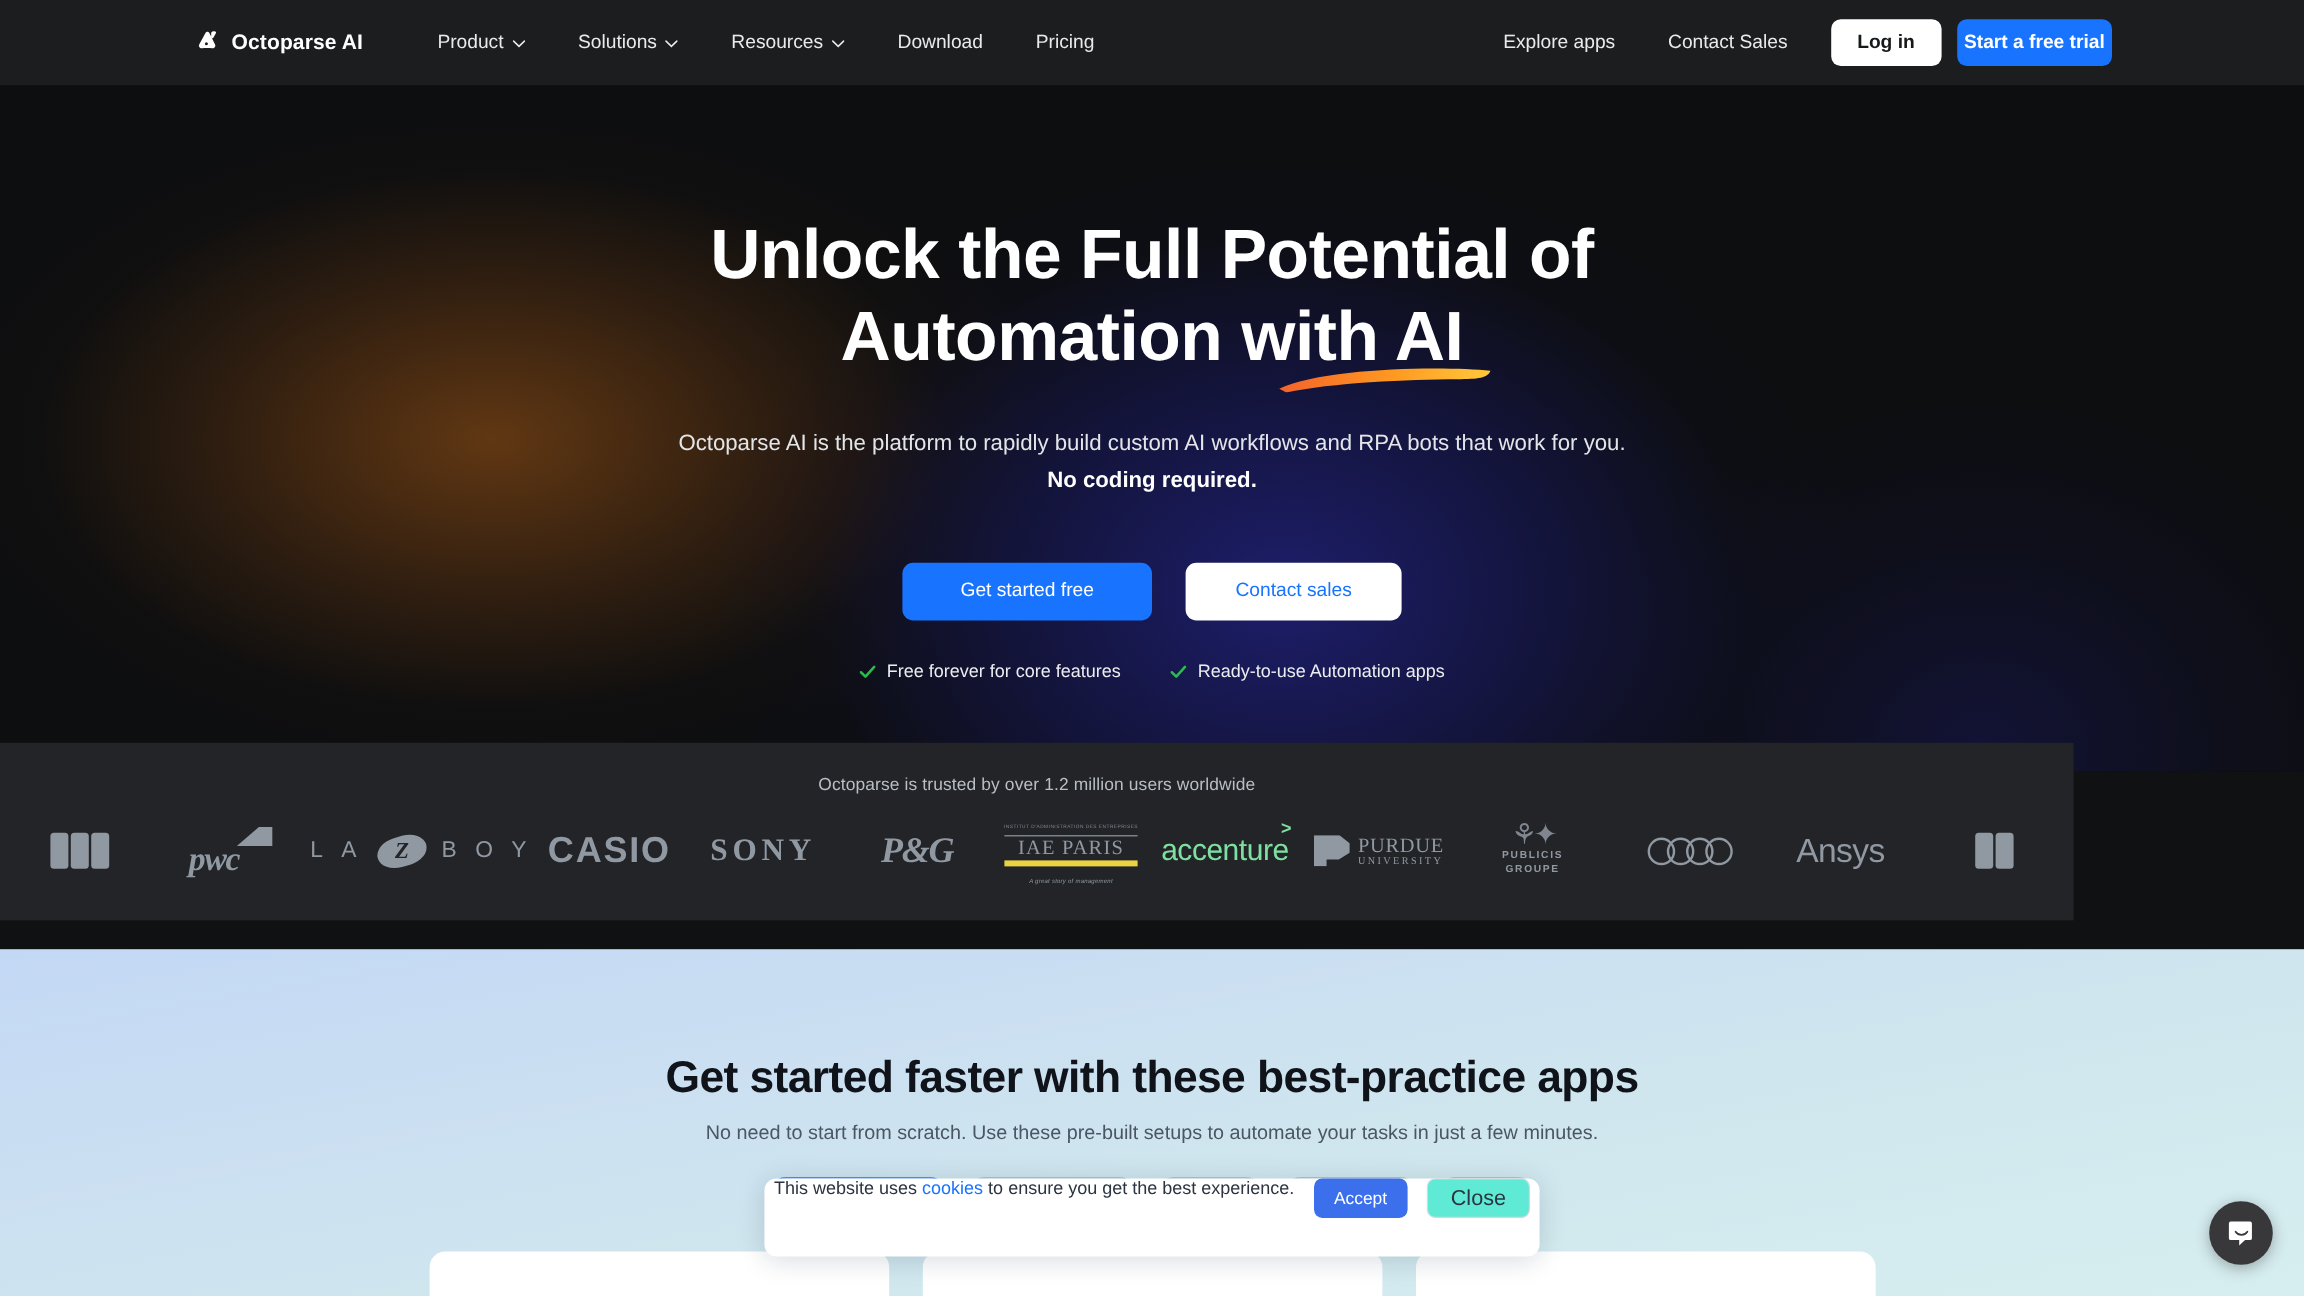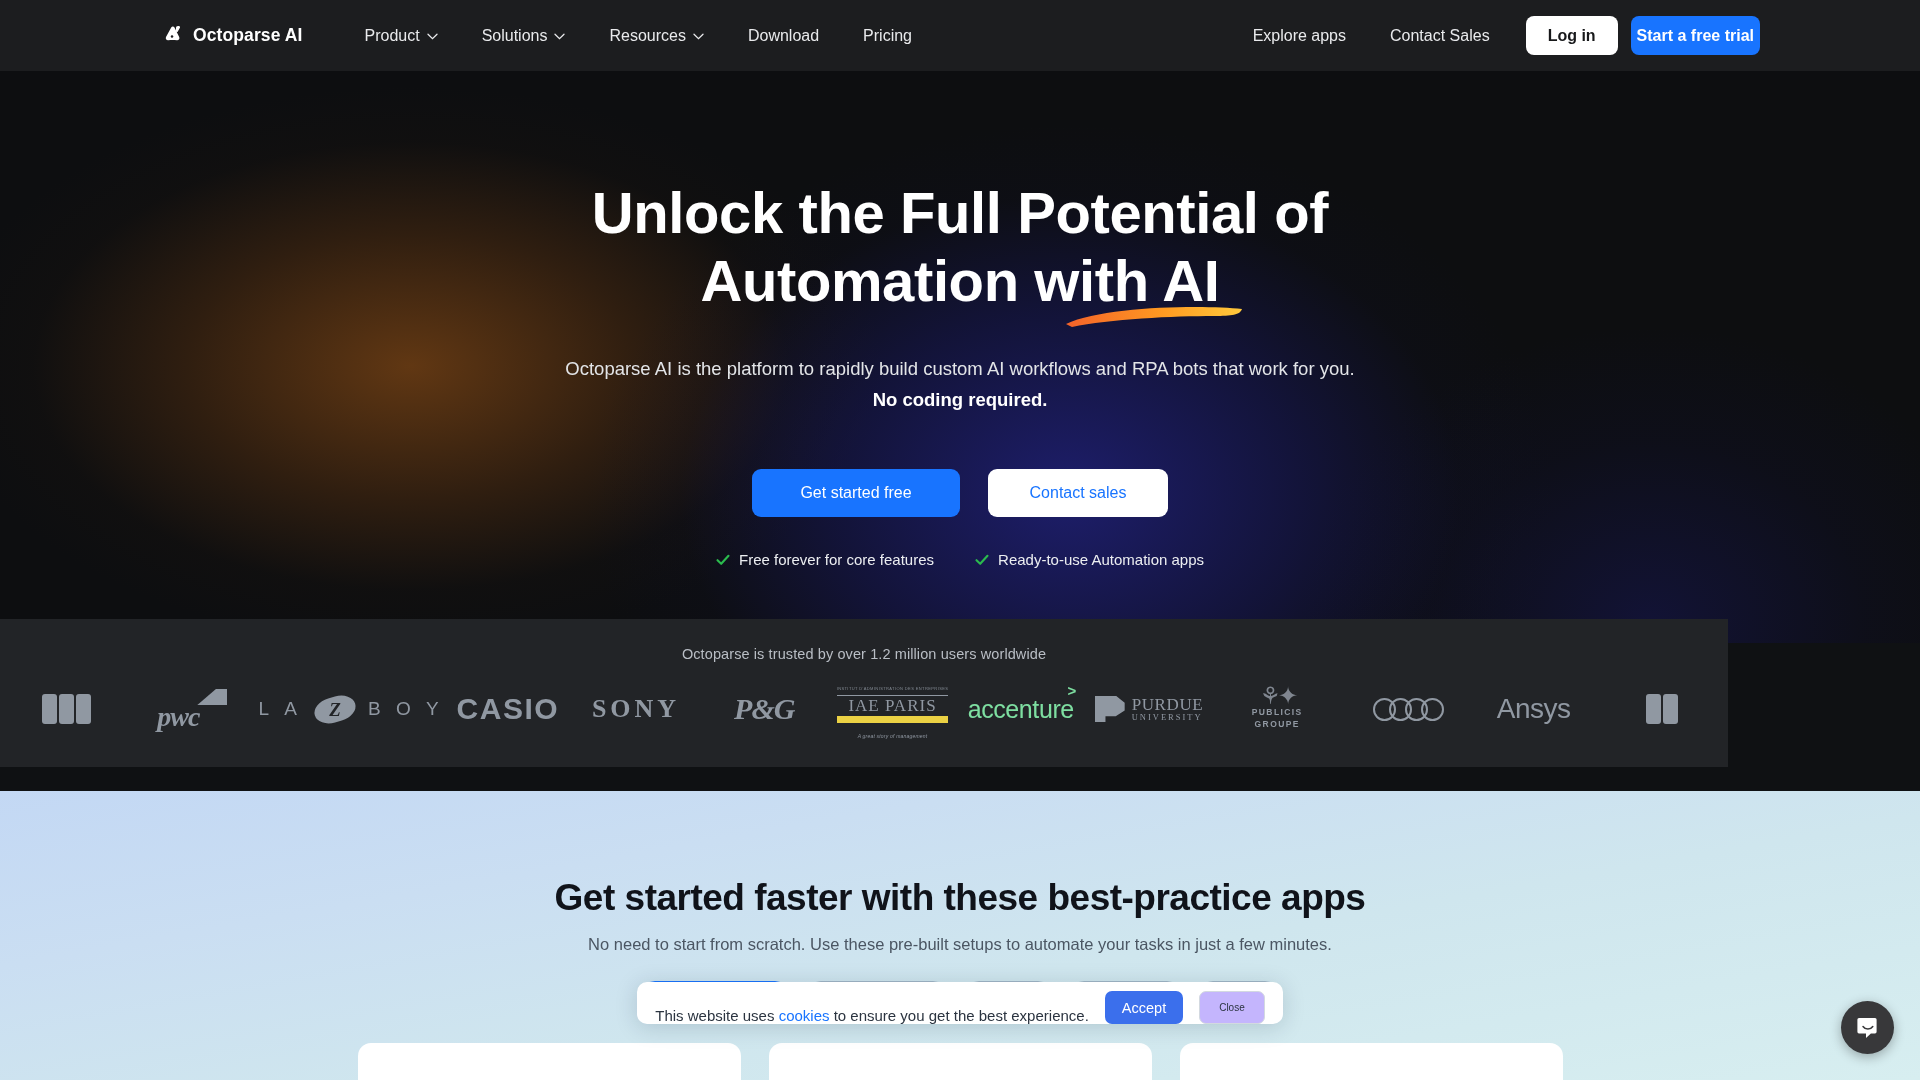"IAE PARIS" .lg-iae .iae-mid { border-bottom: 7px solid #fde047 -> 5px solid #fde047 }
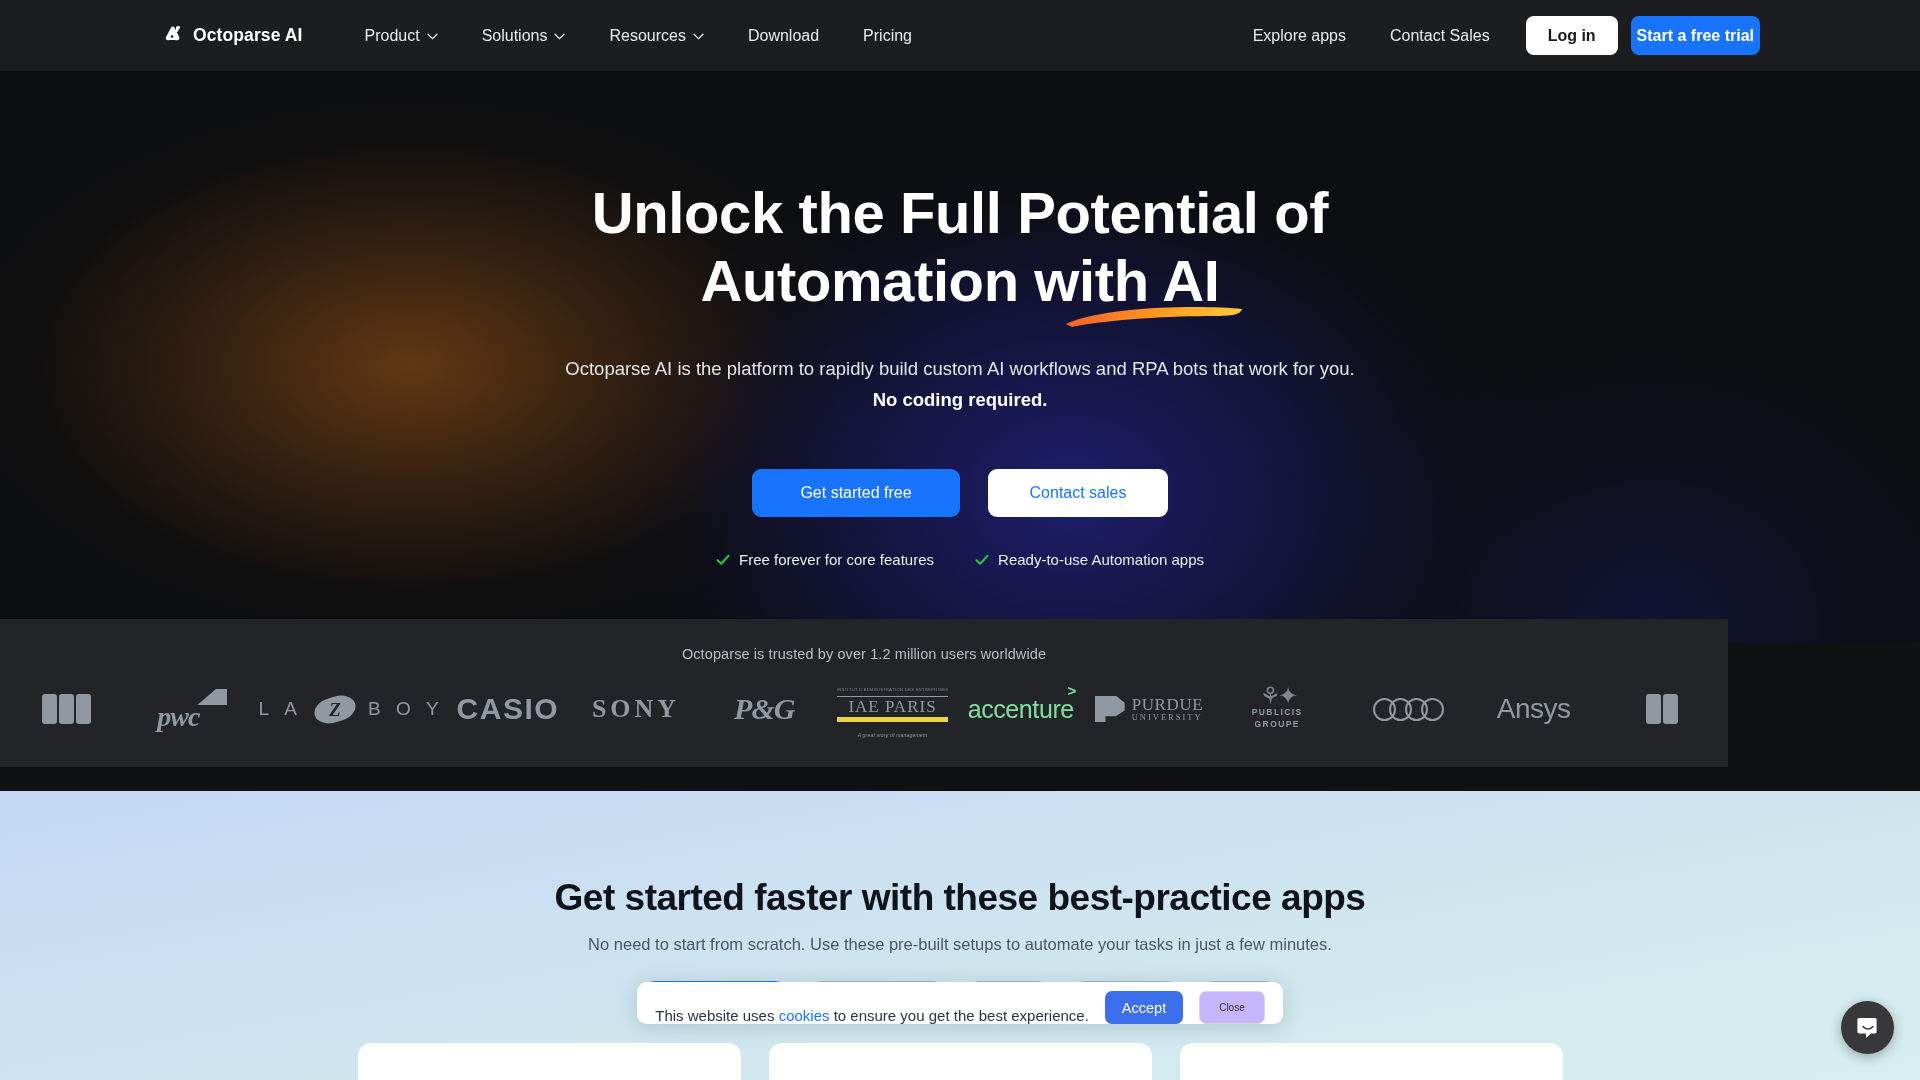"This website uses cookies to" .cookie { align-items: flex-end -> flex-start; height: 42px -> 65px }
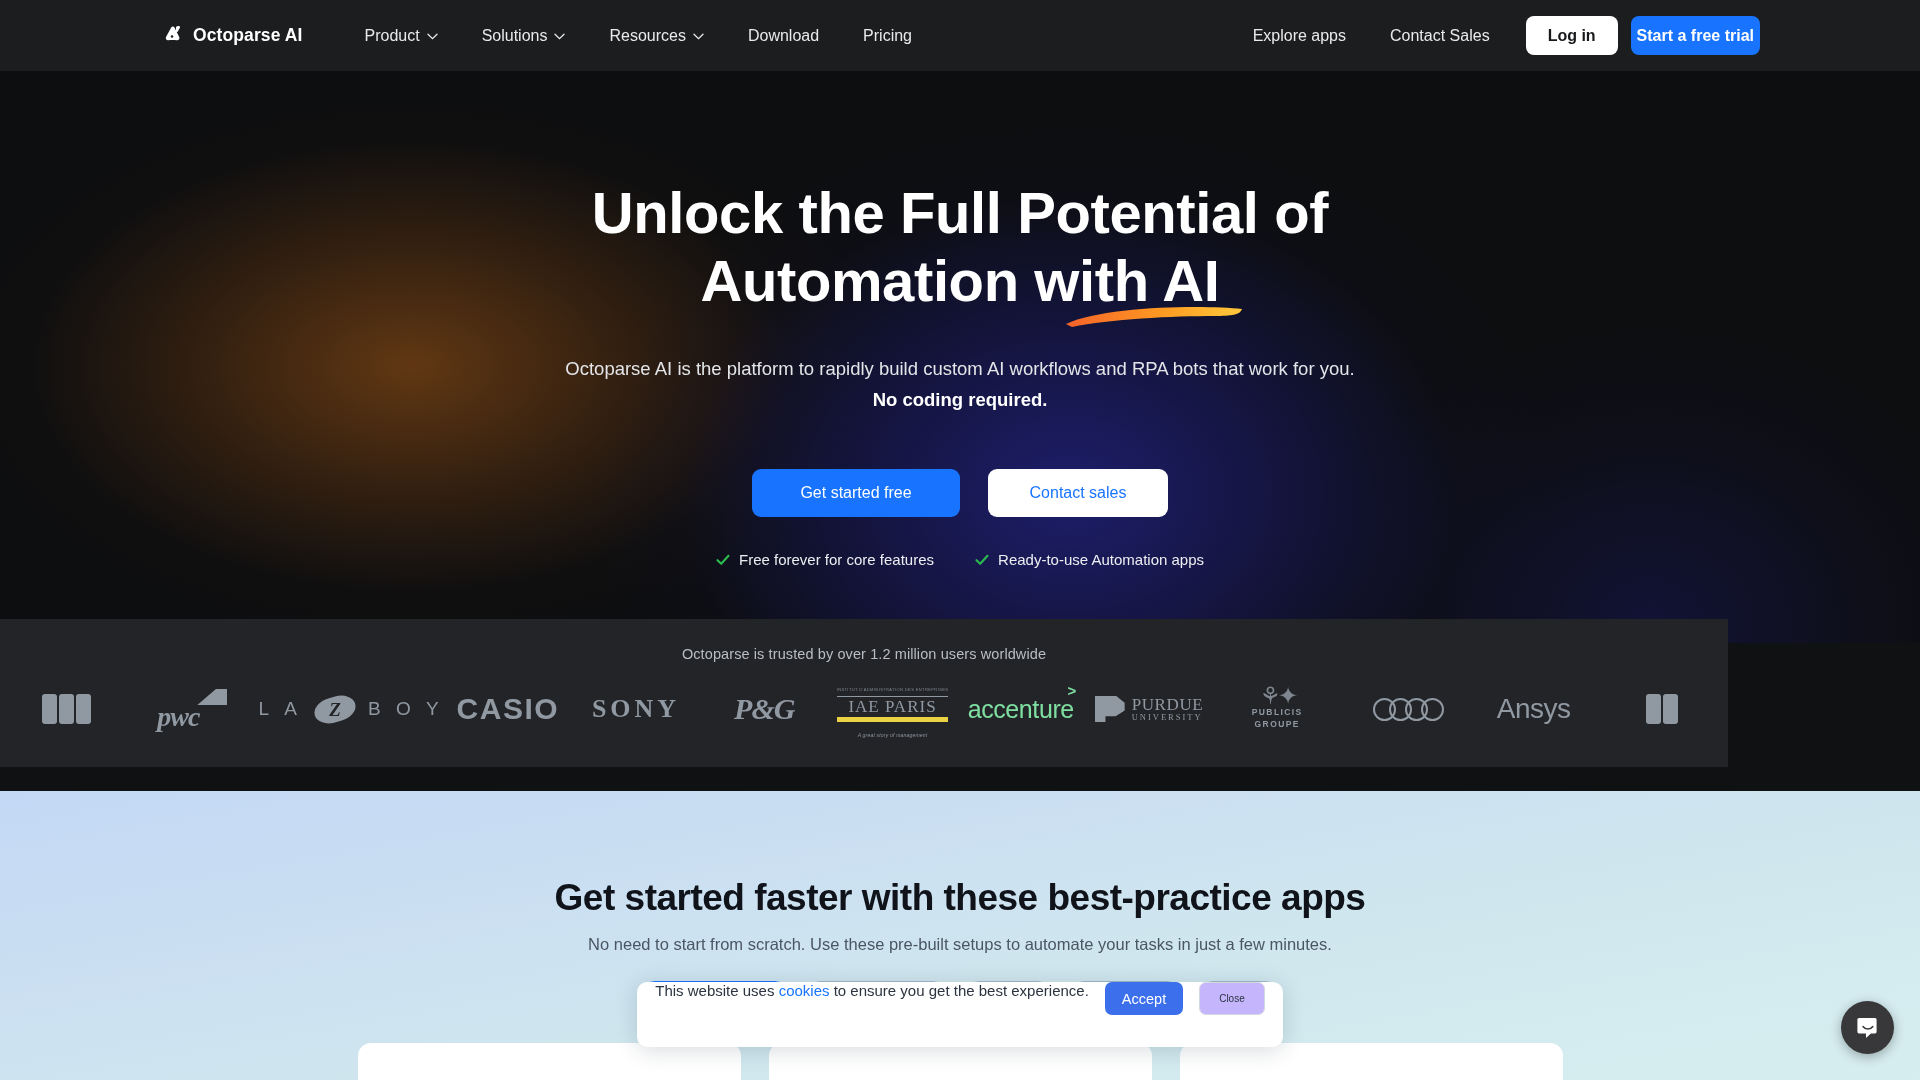"Close" .cookie-close { background: #c4b5fd -> #5eead4; font-size: 10px -> 18px }
